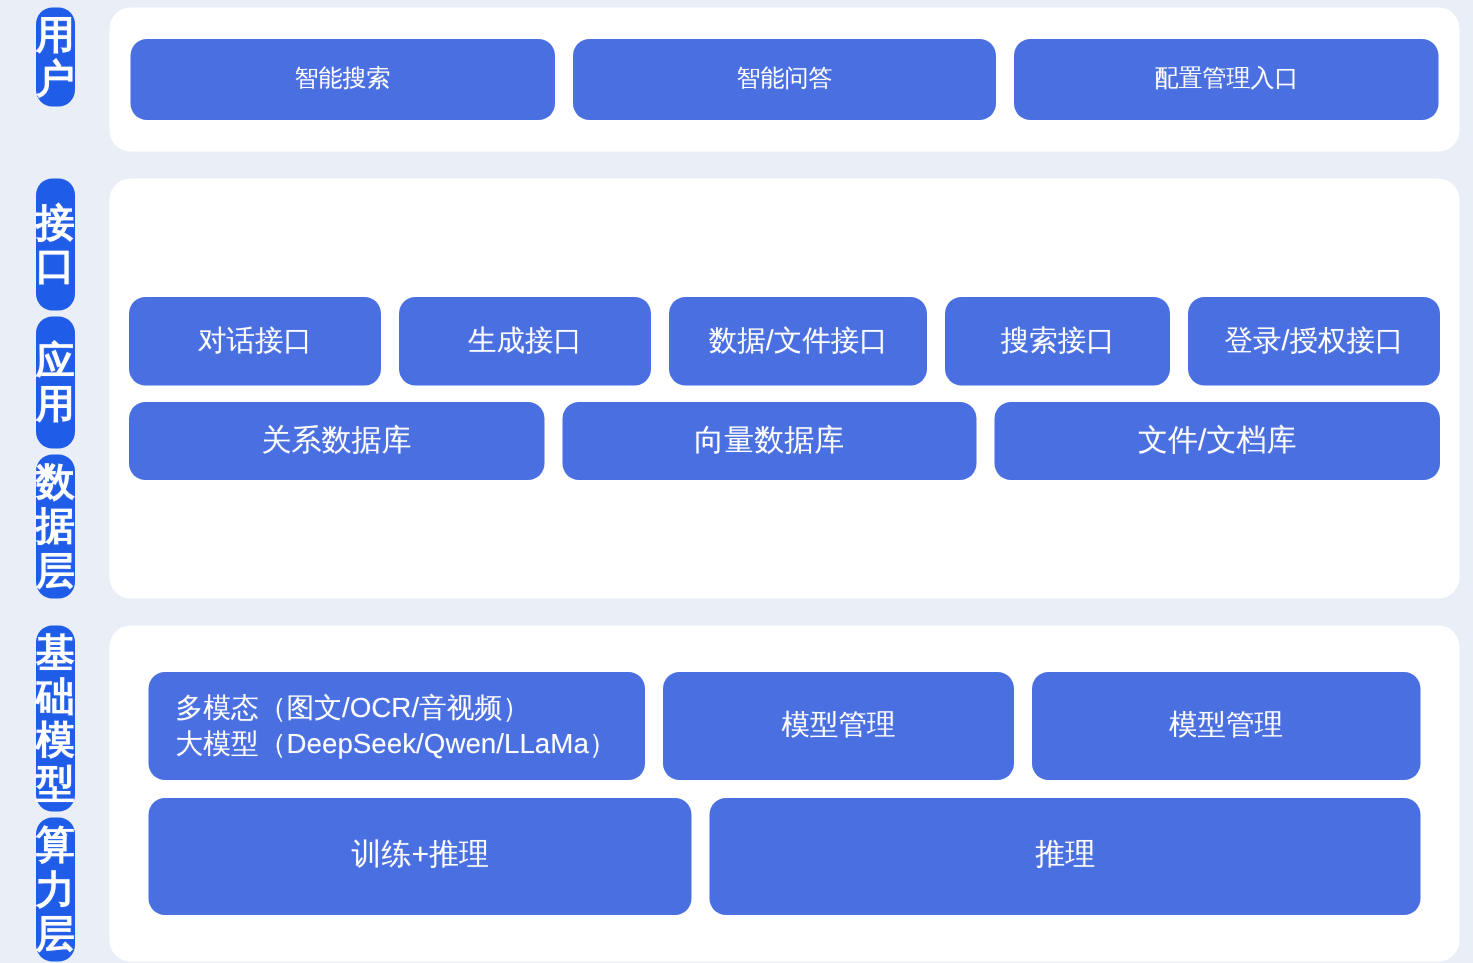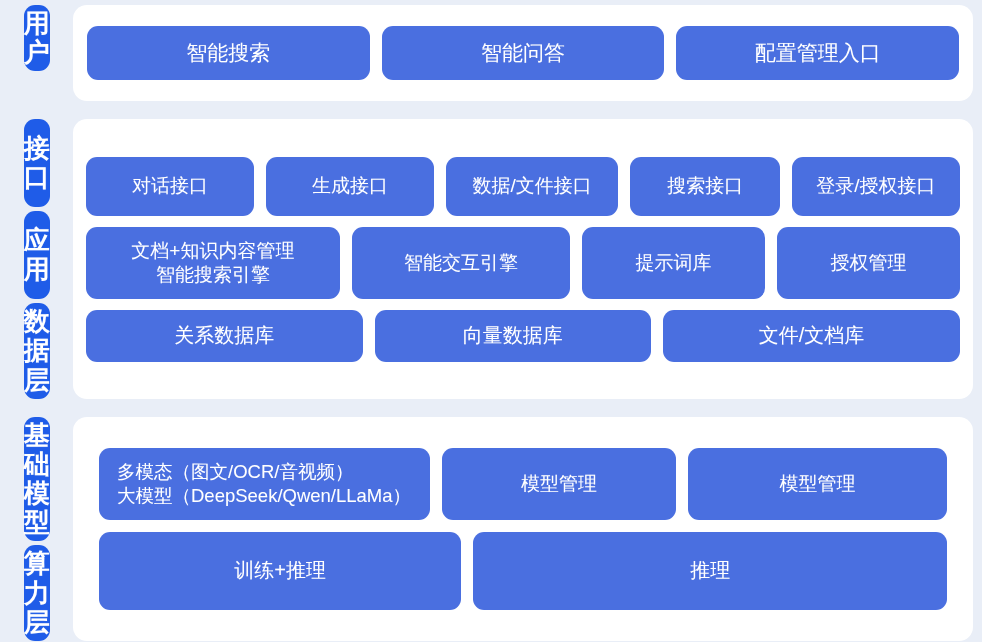"智能搜索" .g1 .card { font-size: 21px -> 16px }
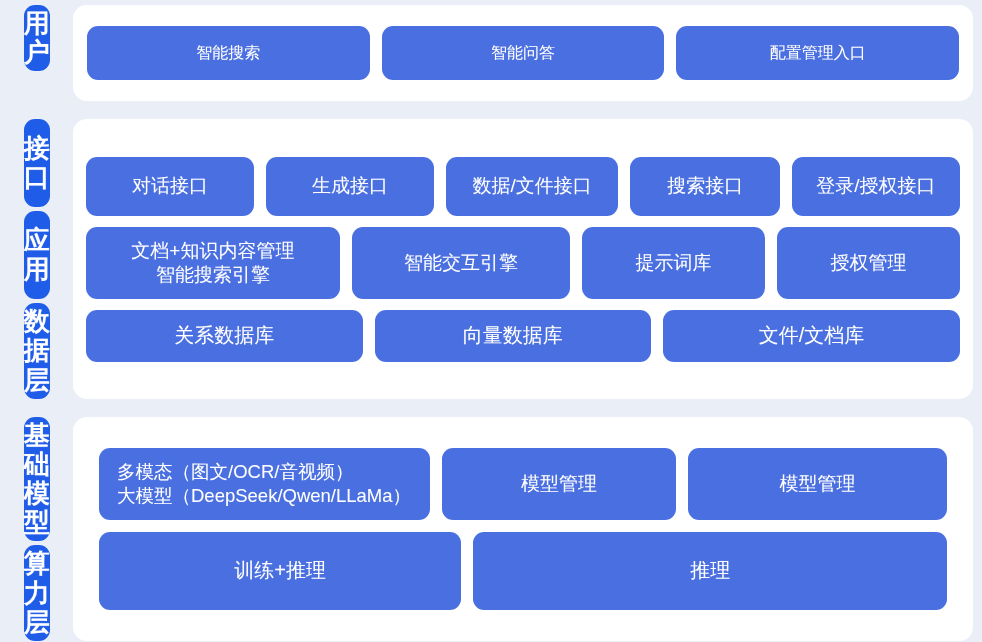"文档+知识内容管理" div.row { html: <div> <div>文档+知识内容管理 智能搜索引擎</div> <div>智能交互引擎</div> <div>提示词库</div> <div>授权管理</div> </div> -> none }
